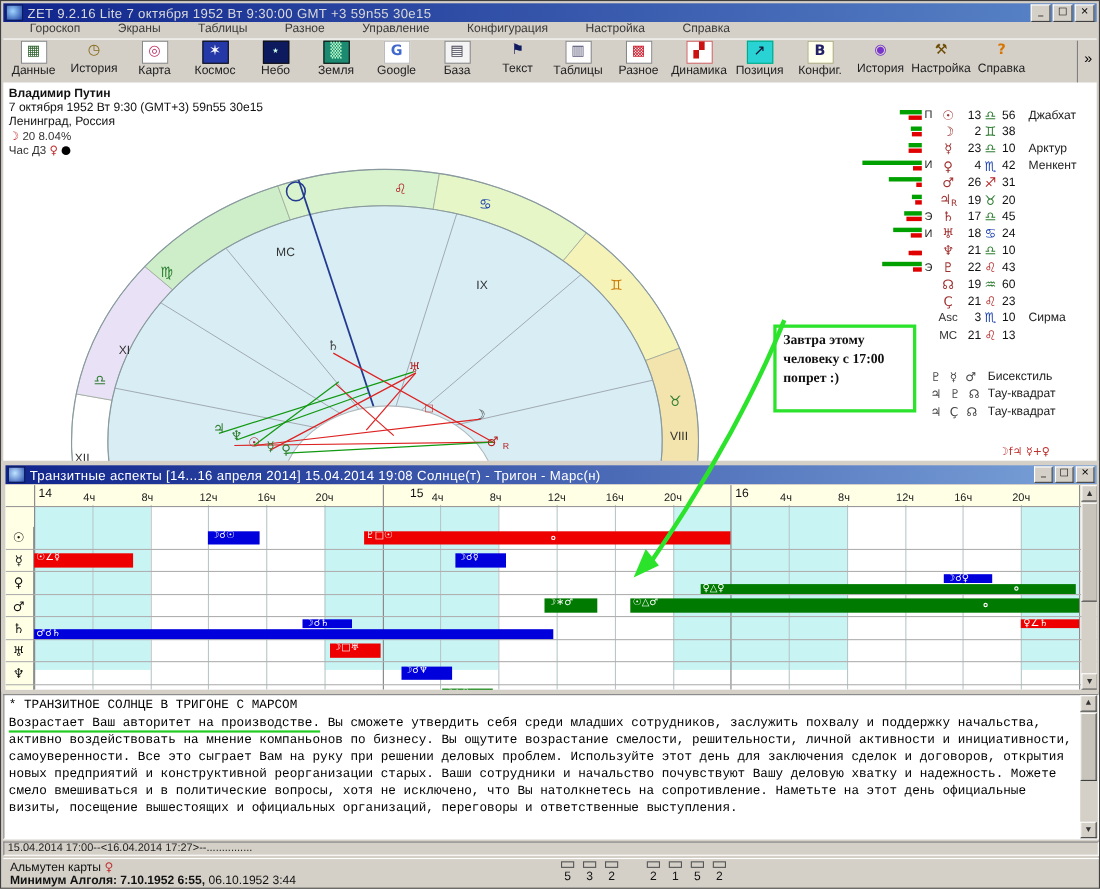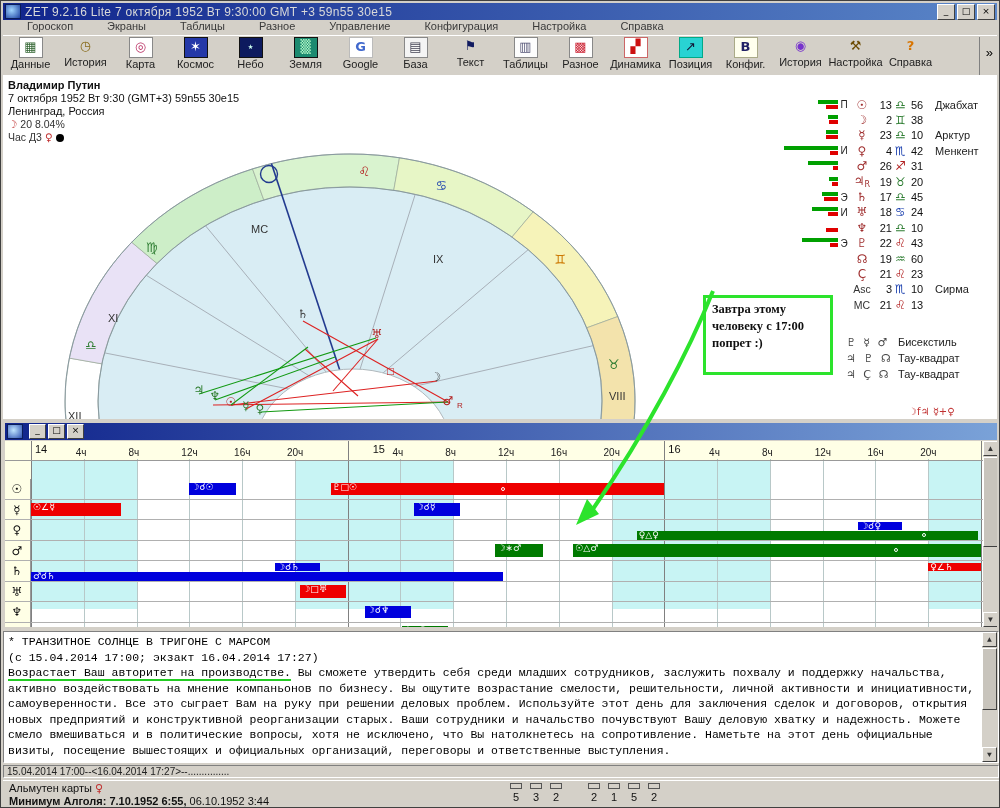"Транзитные аспекты [14...16 апреля 2014]" div.titletext { html: none -> <div>Транзитные аспекты [14...16 апреля 2014] 15.04.2014 19:08 Солнце(т) - Тригон - Марс(н)</div> }
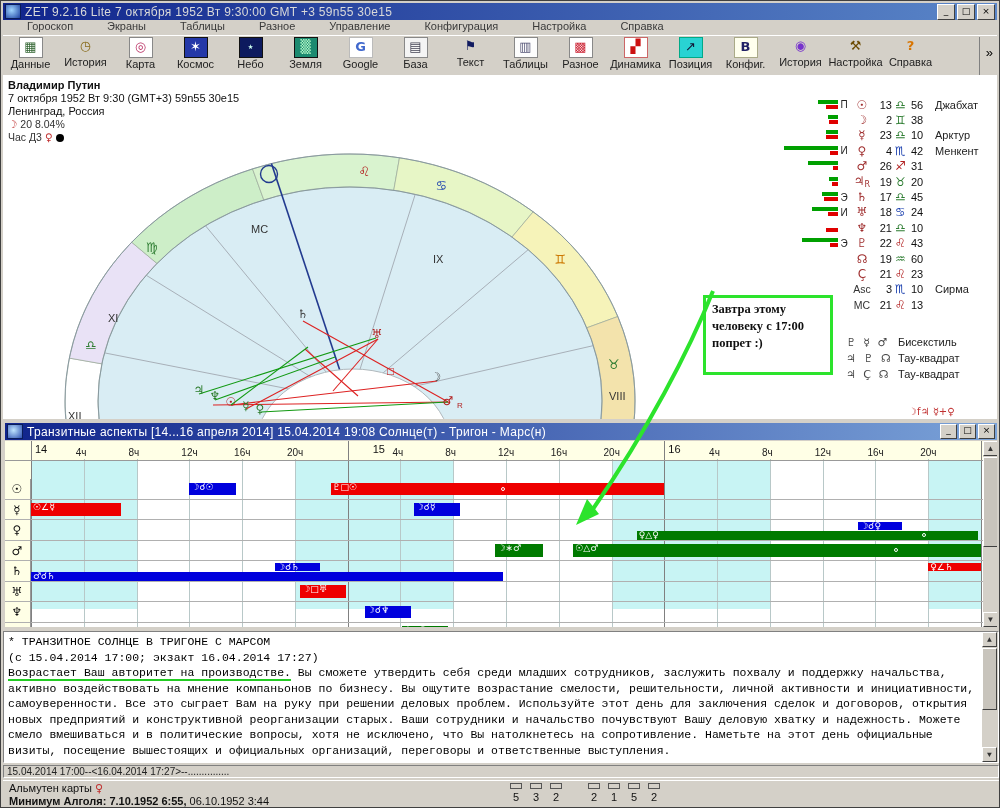"(с 15.04.2014 17:00; экзакт 16.04.2014" div { html: <div>(с 15.04.2014 17:00; экзакт 16.04.2014 17:27)</div> -> none }
